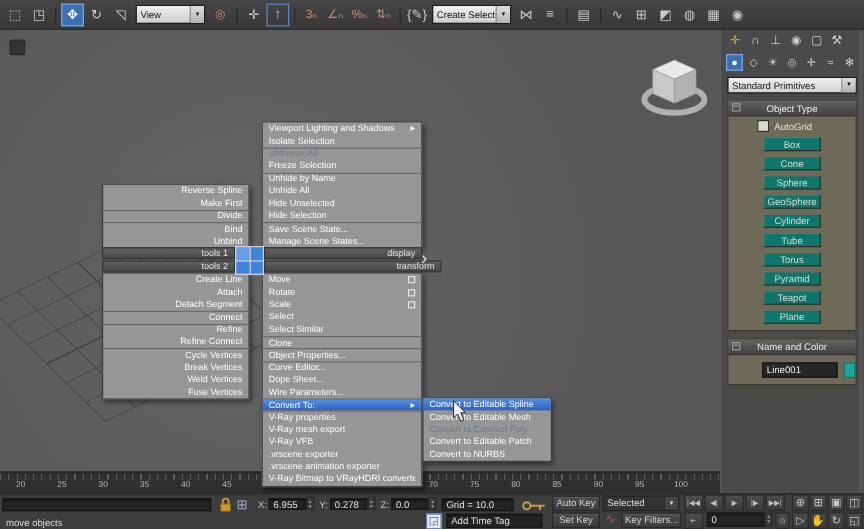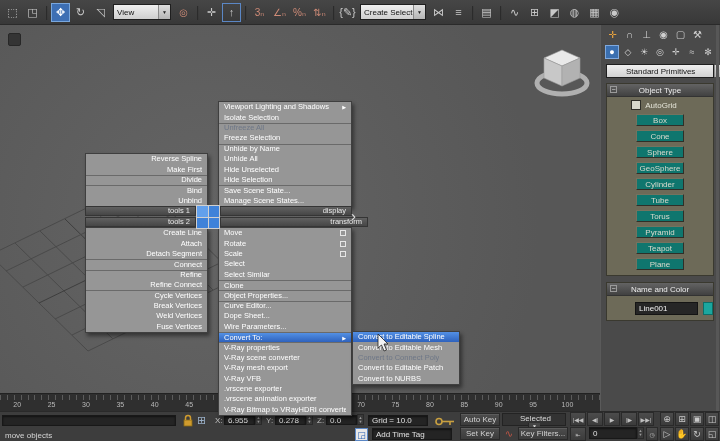"Standard Primitives" .cp-dd .dd-text { padding: 0 19px -> 0 3px }
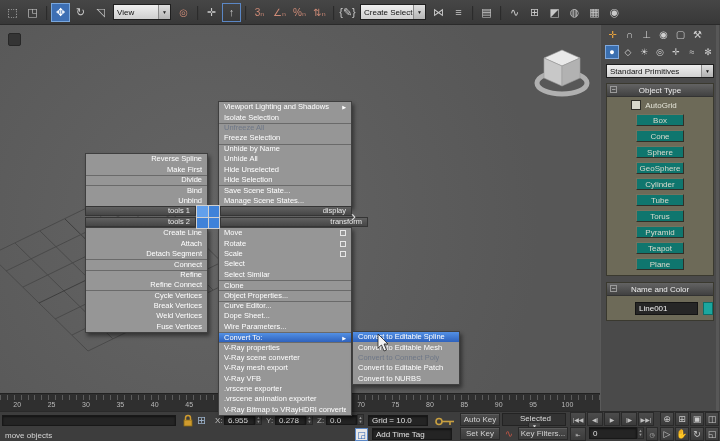"V-Ray scene converter" div.mi { html: <div> <span>V-Ray scene converter</span> </div> -> none }
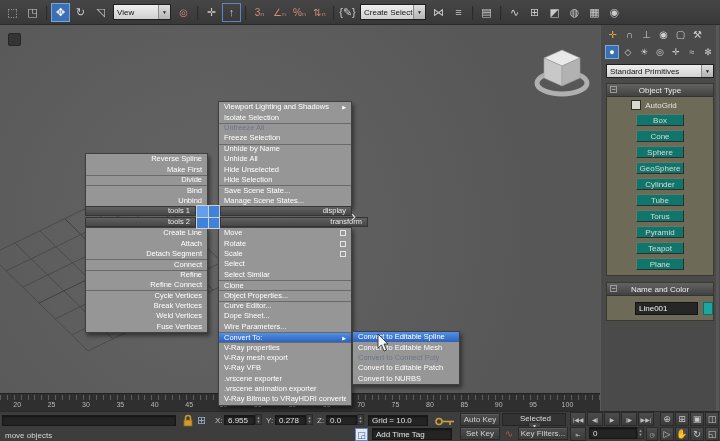"Selected" .sdd { flex-direction: column -> none }
